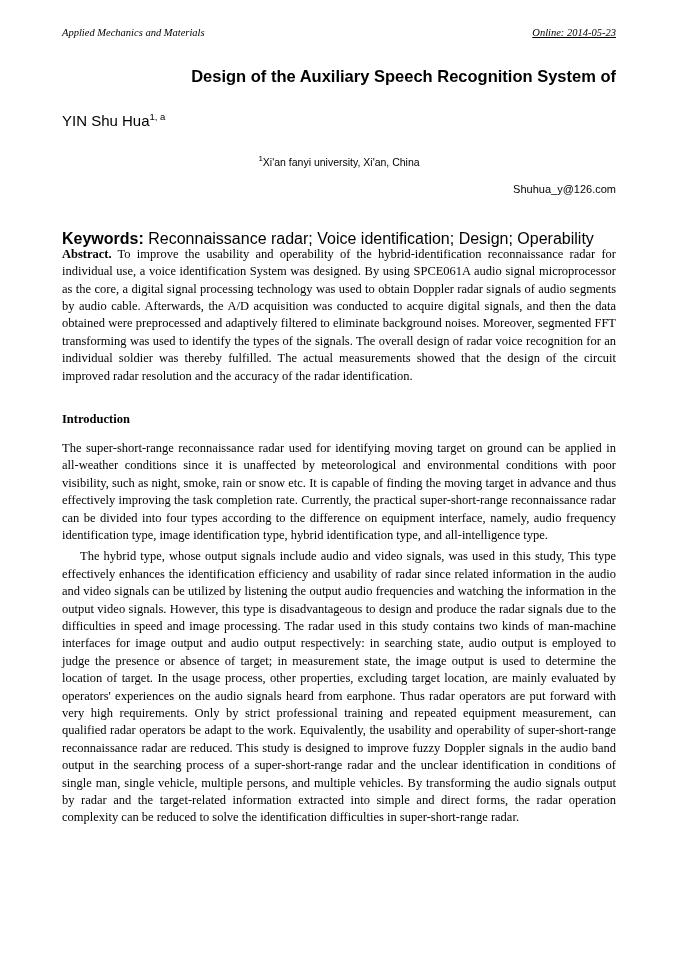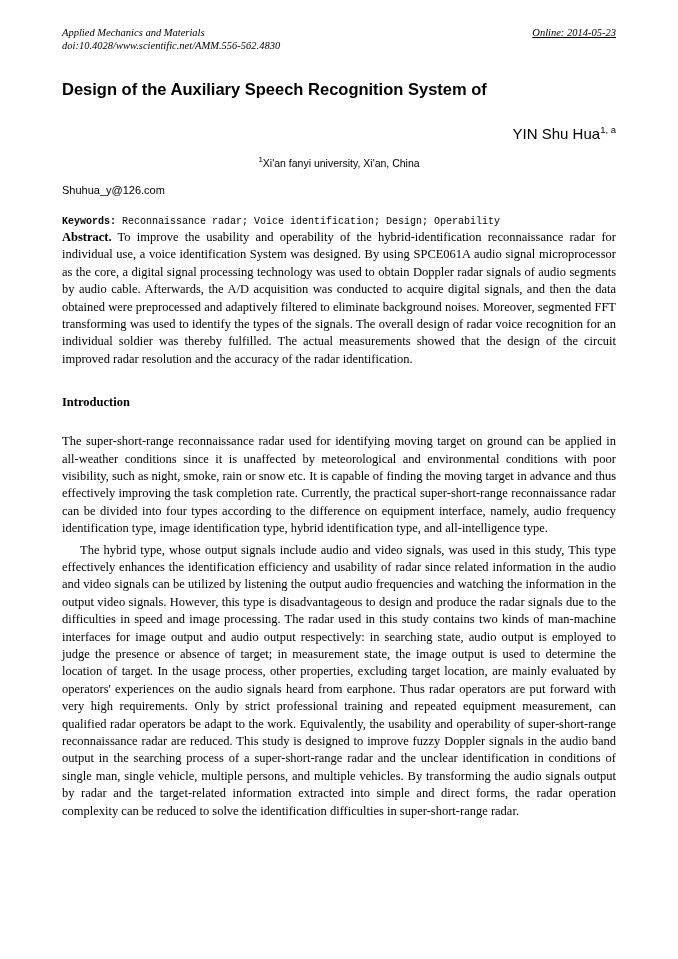"doi:10.4028/www.scientific.net/AMM.556-5" div.header-line { html: <div>doi:10.4028/www.scientific.net/AMM.556-562.4830</div> -> none }
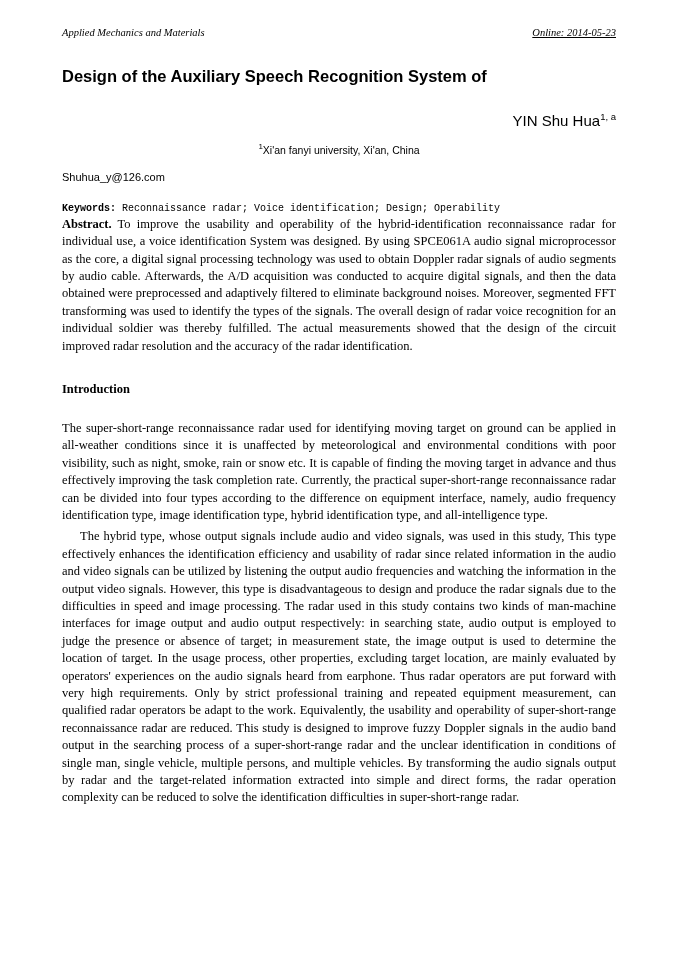"Design of the Auxiliary Speech" .title { text-align: left -> right }
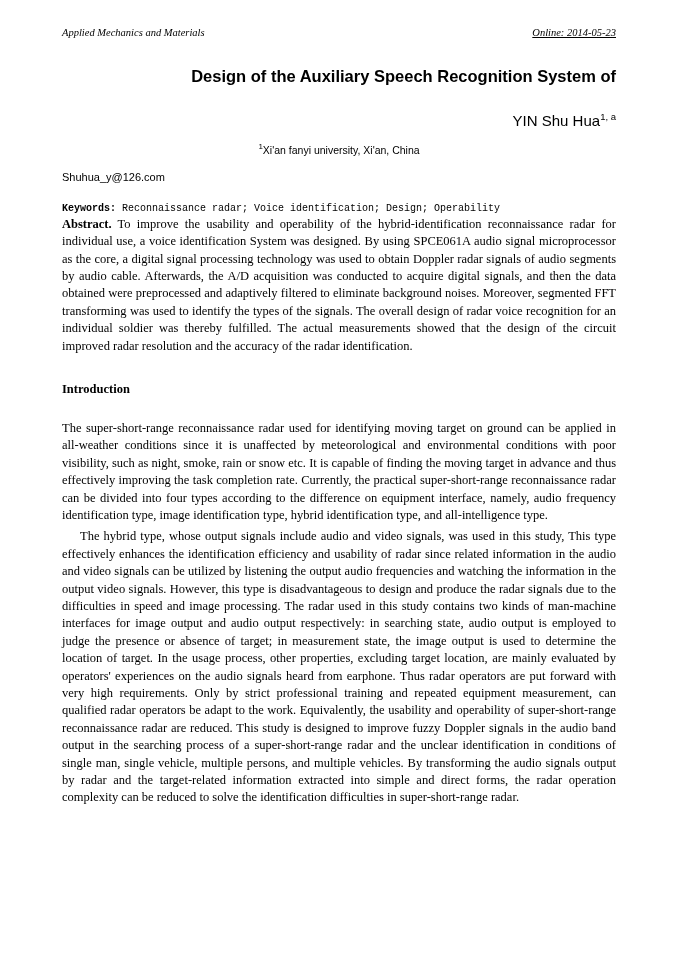"YIN Shu Hua1, a" .author { text-align: right -> left }
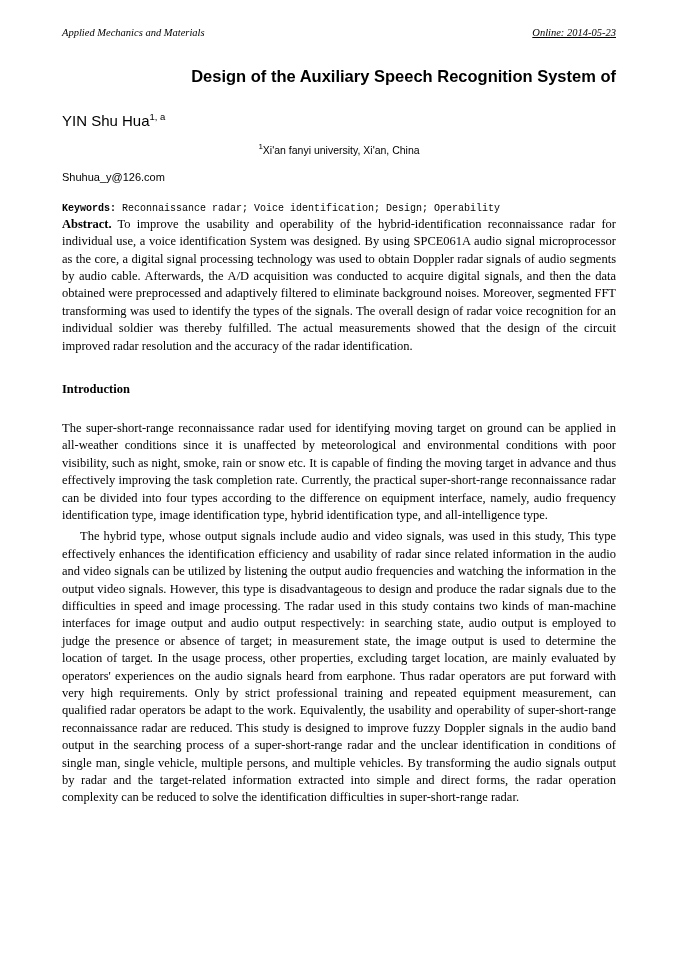"1Xi'an fanyi university, Xi'an, China" .affiliation { margin-top: 8px -> 20px }
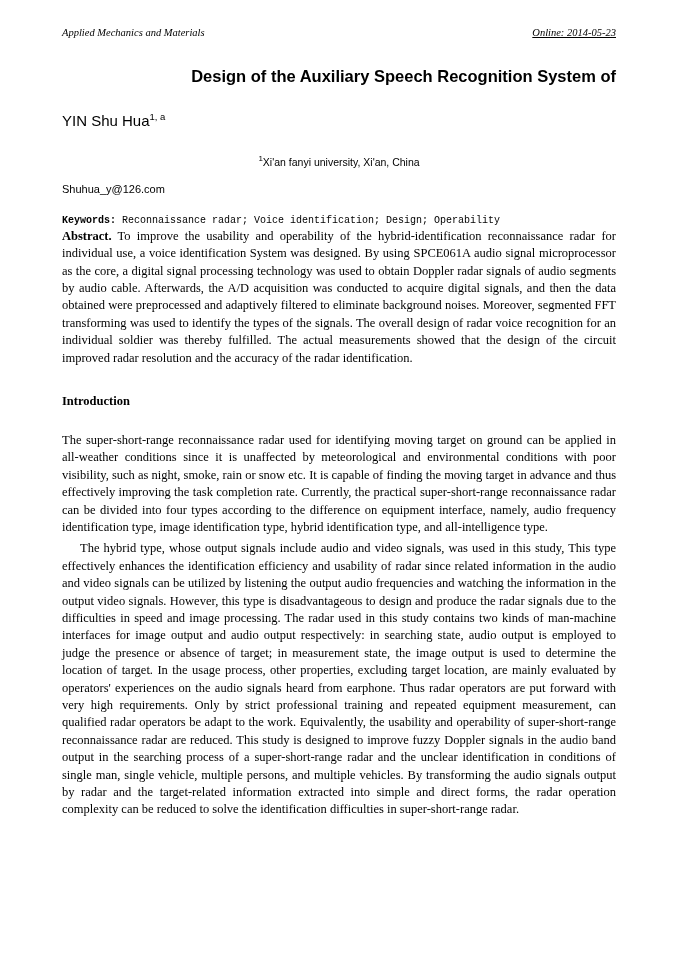"Shuhua_y@126.com" .email { text-align: left -> right }
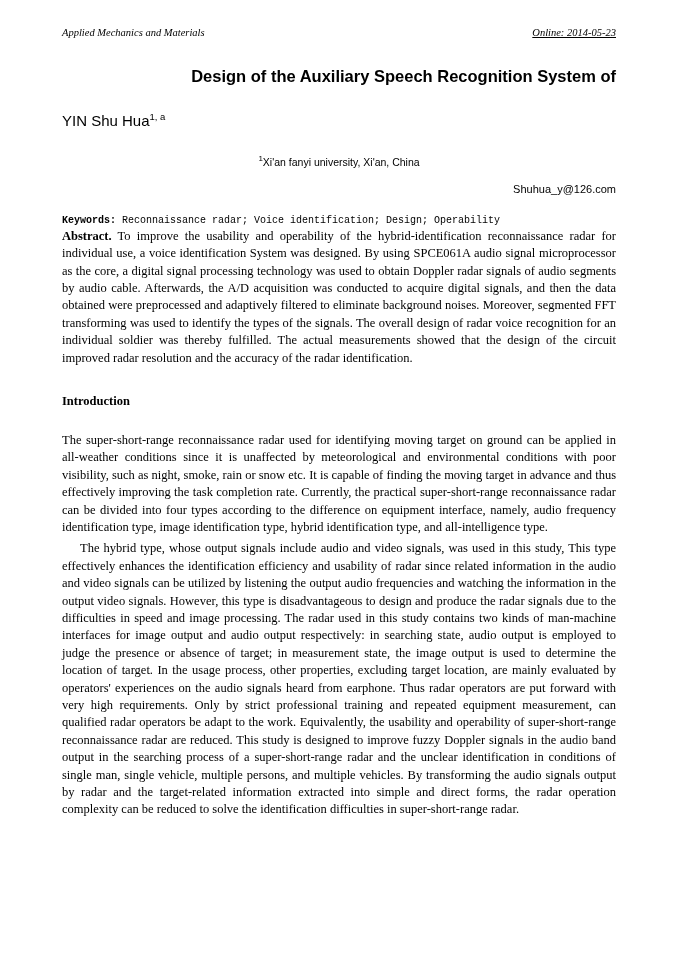"Keywords: Reconnaissance radar; Voice" .keywords { font-family: Liberation Mono, monospace -> Liberation Sans, sans-serif; font-size: 10px -> 16px; margin-top: 16px -> 34px }
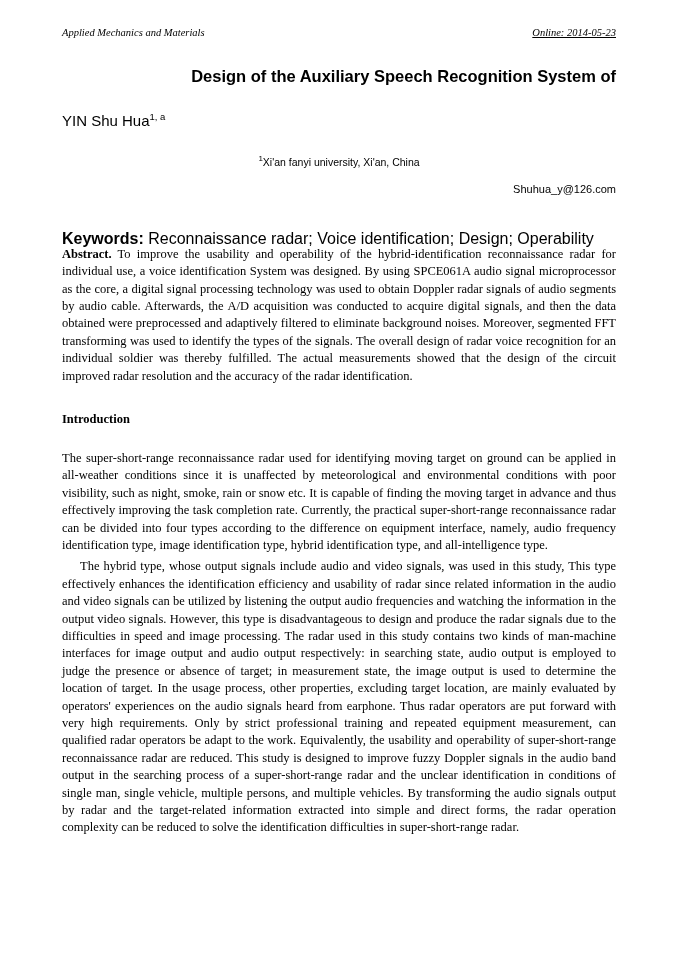"The super-short-range reconnaissance" .para { margin-top: 22px -> 12px }
